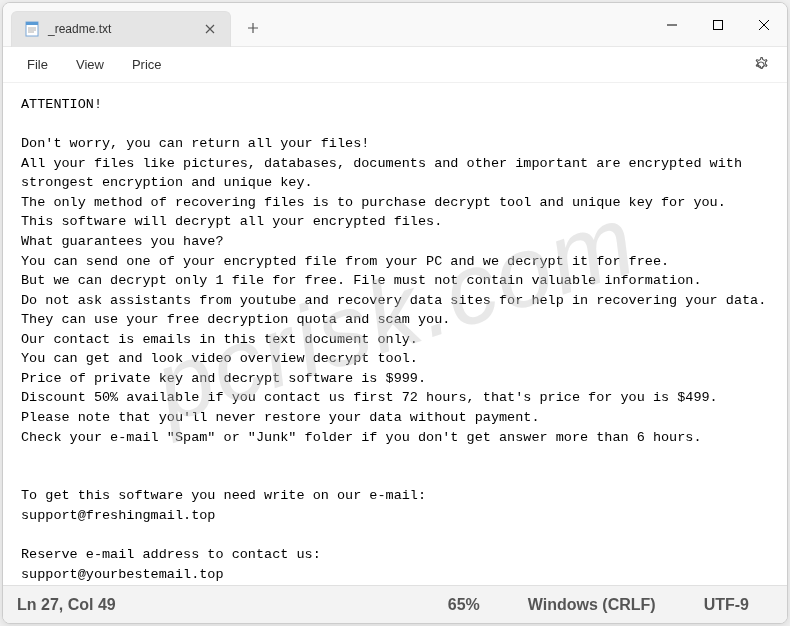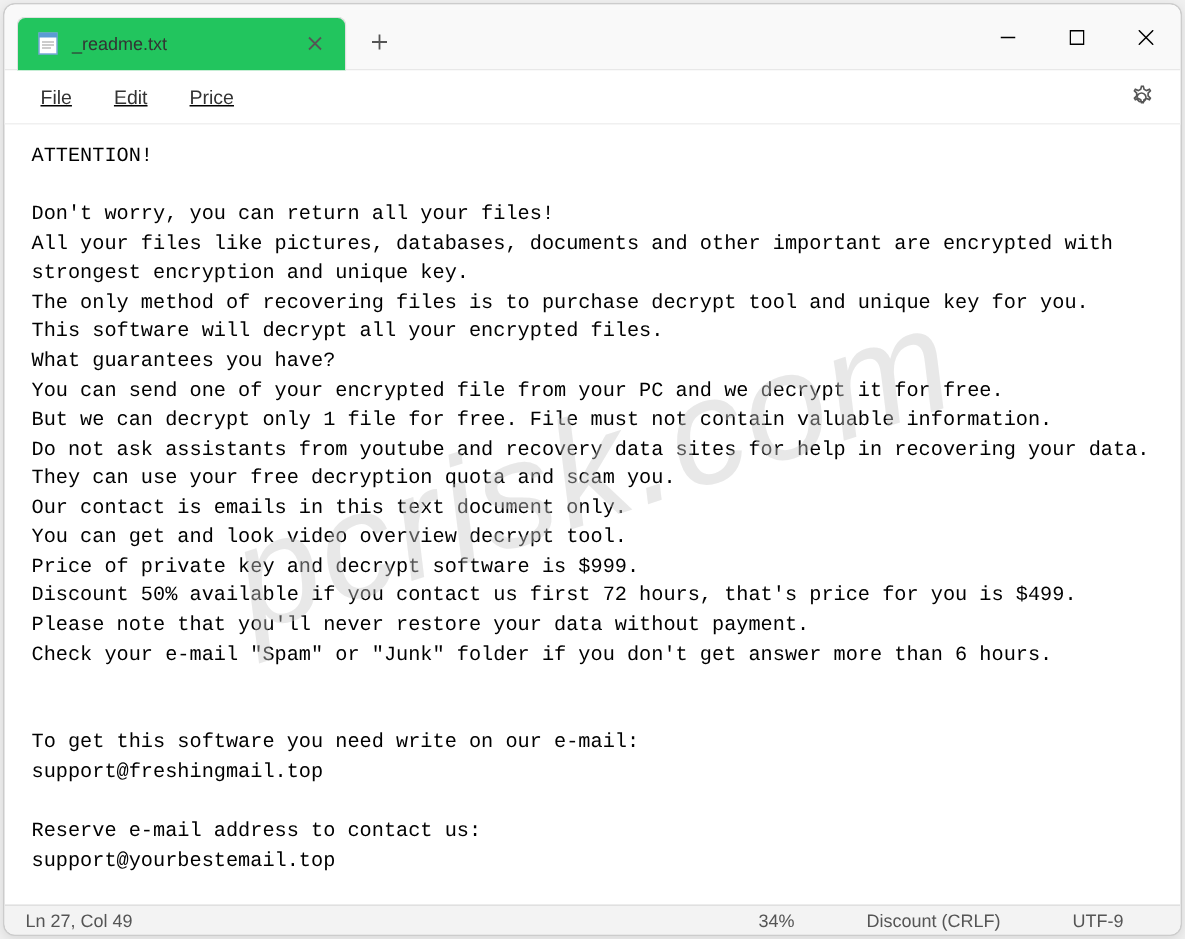"_readme.txt" .tab { background: #22c55e -> #e5e5e5 }
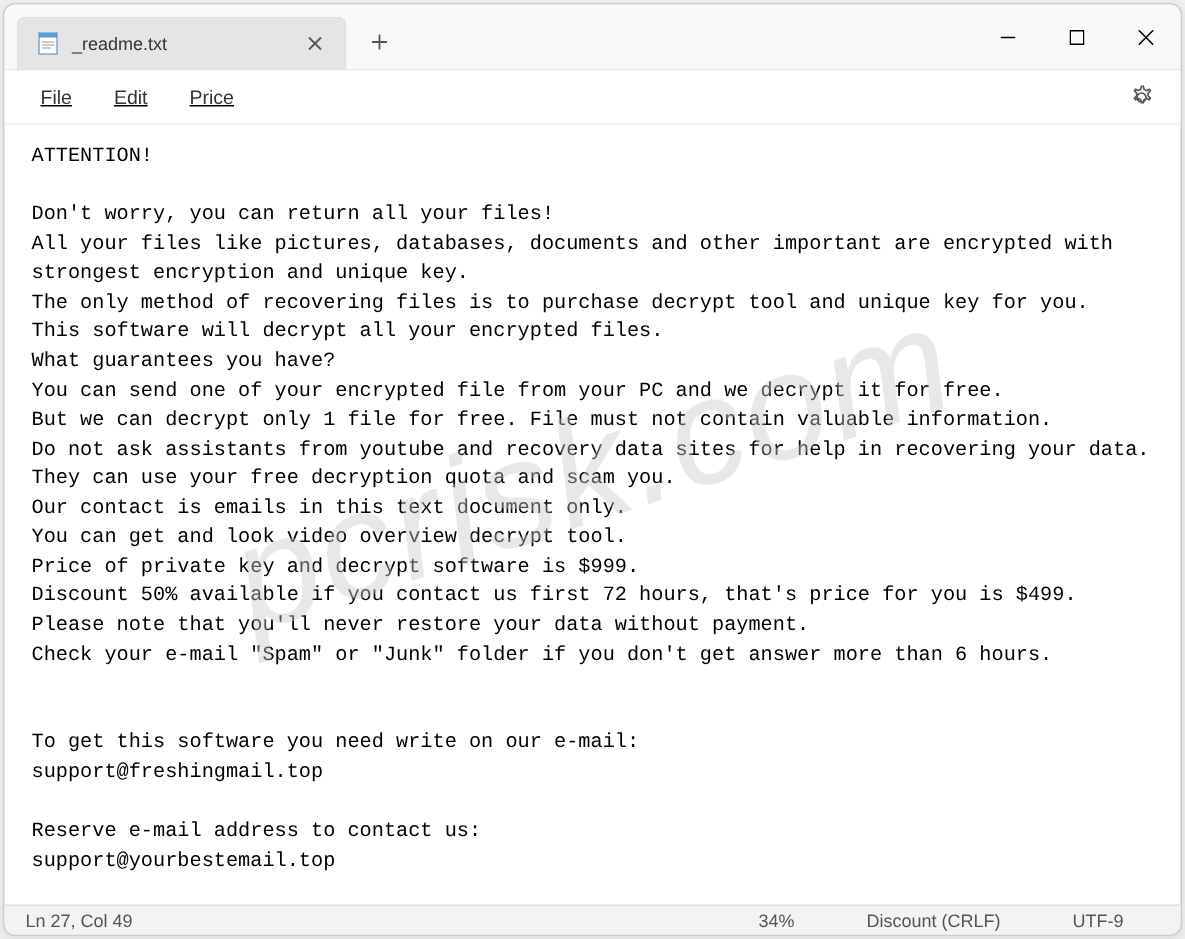"File" .menubar { text-decoration: underline -> none }
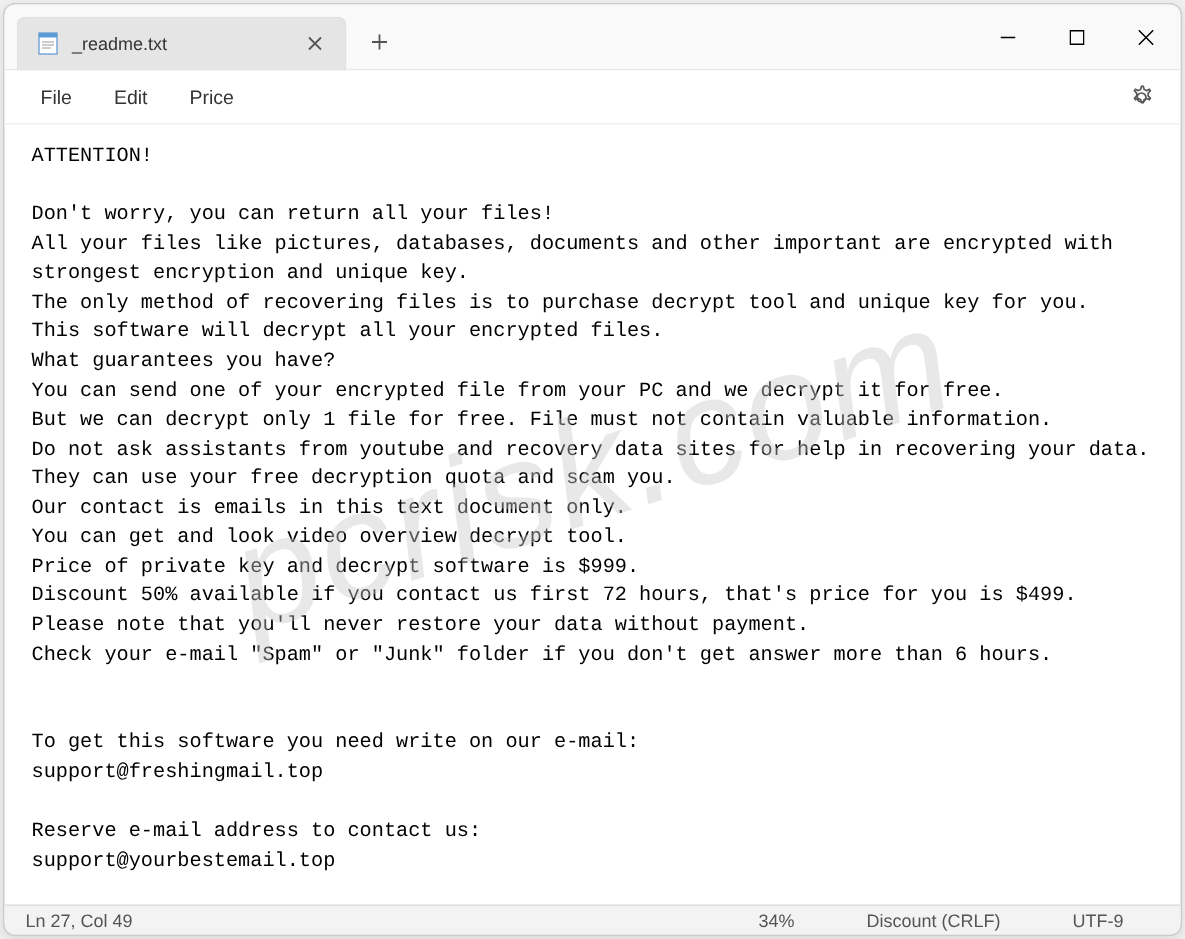"Edit" div.menu-item { text: Edit -> View }
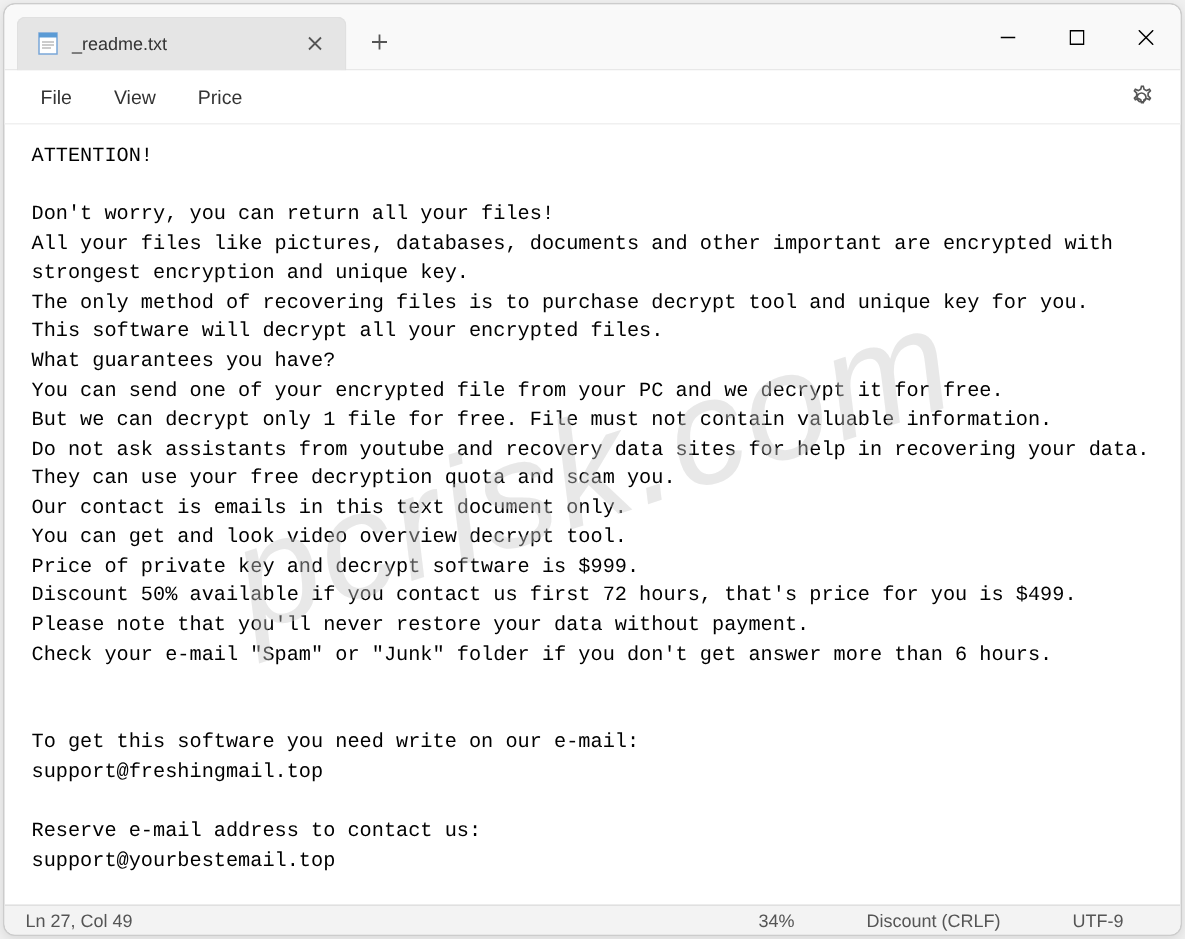"Ln 27, Col 49" .statusbar { font-size: 12px -> 16px; font-weight: none -> bold; height: 20px -> 38px }
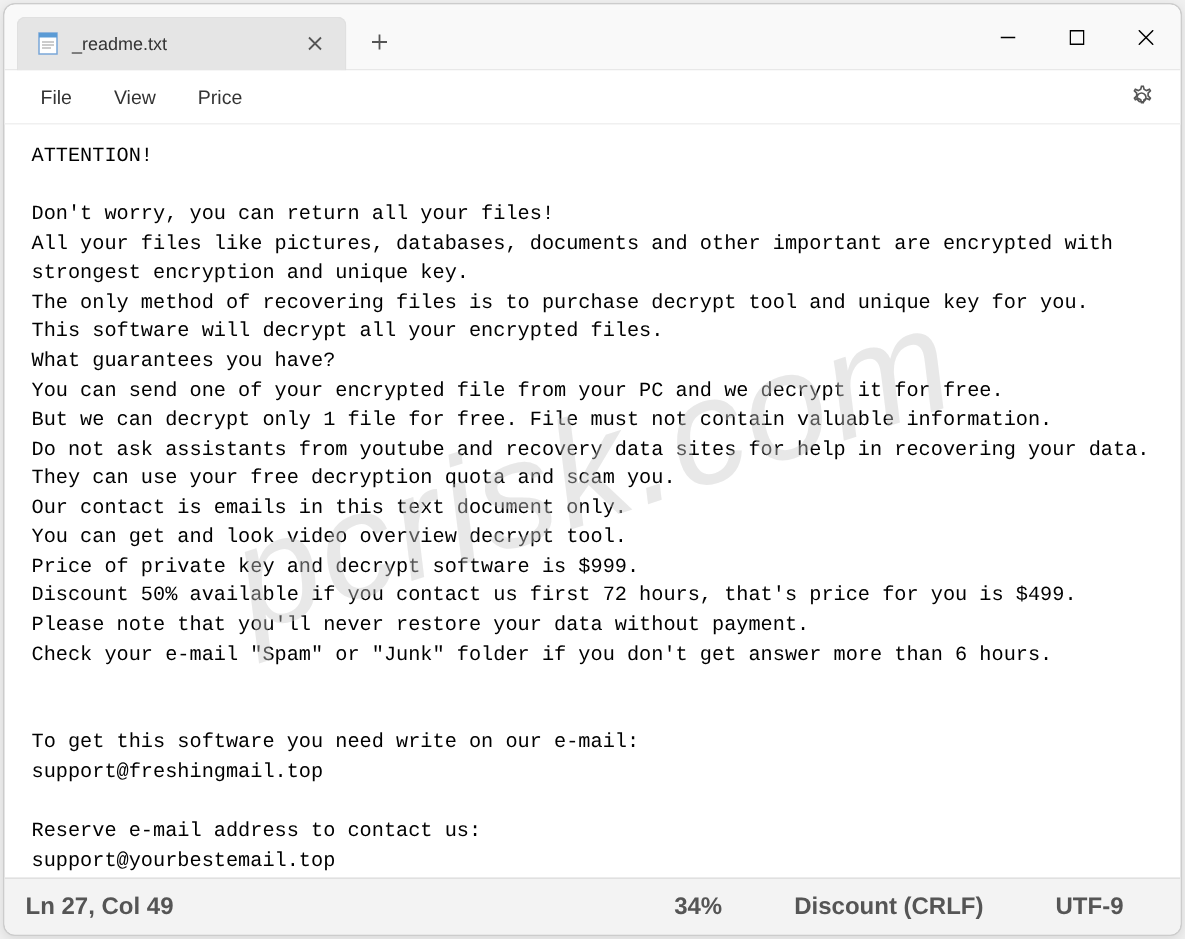"34%" div.status-item { text: 34% -> 65% }
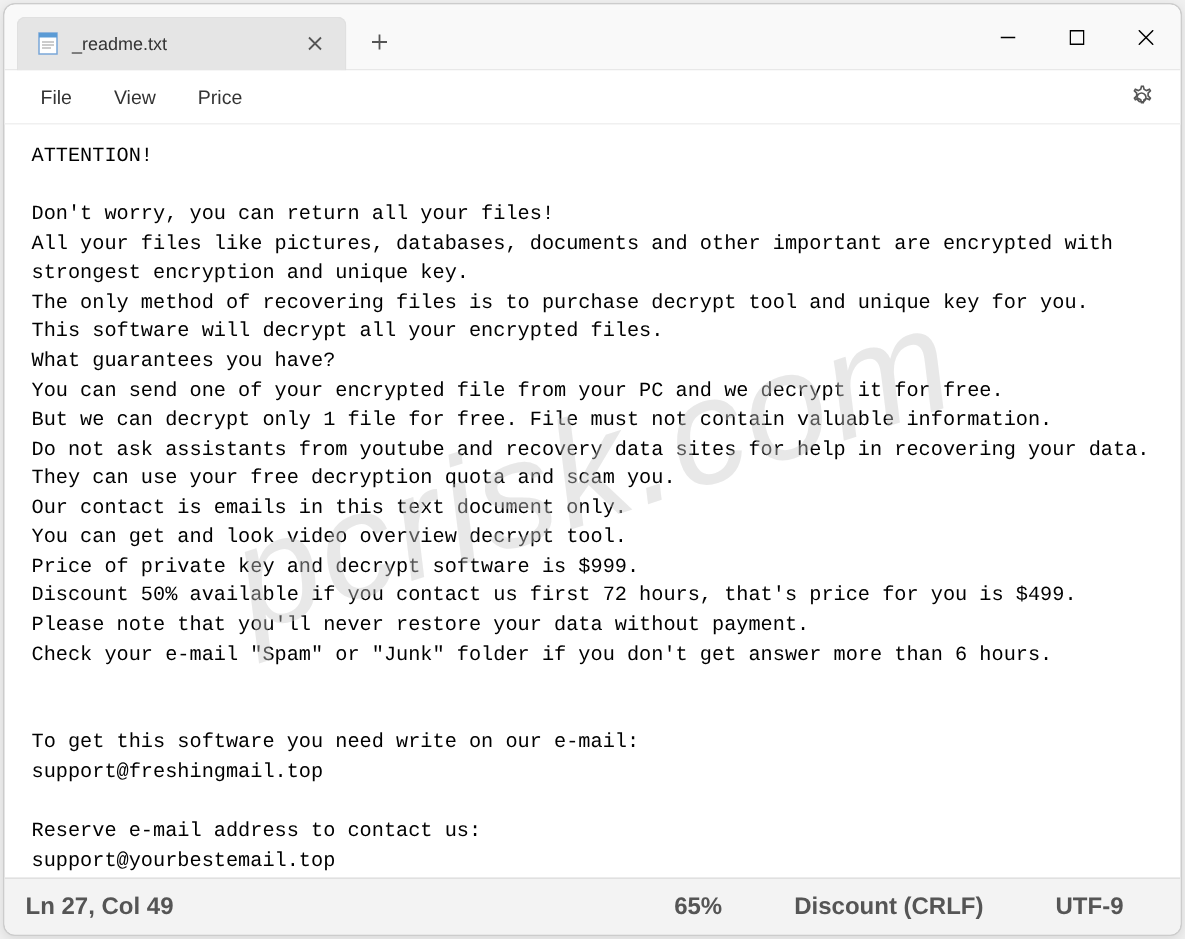"Discount (CRLF)" div.status-item { text: Discount -> Windows }
